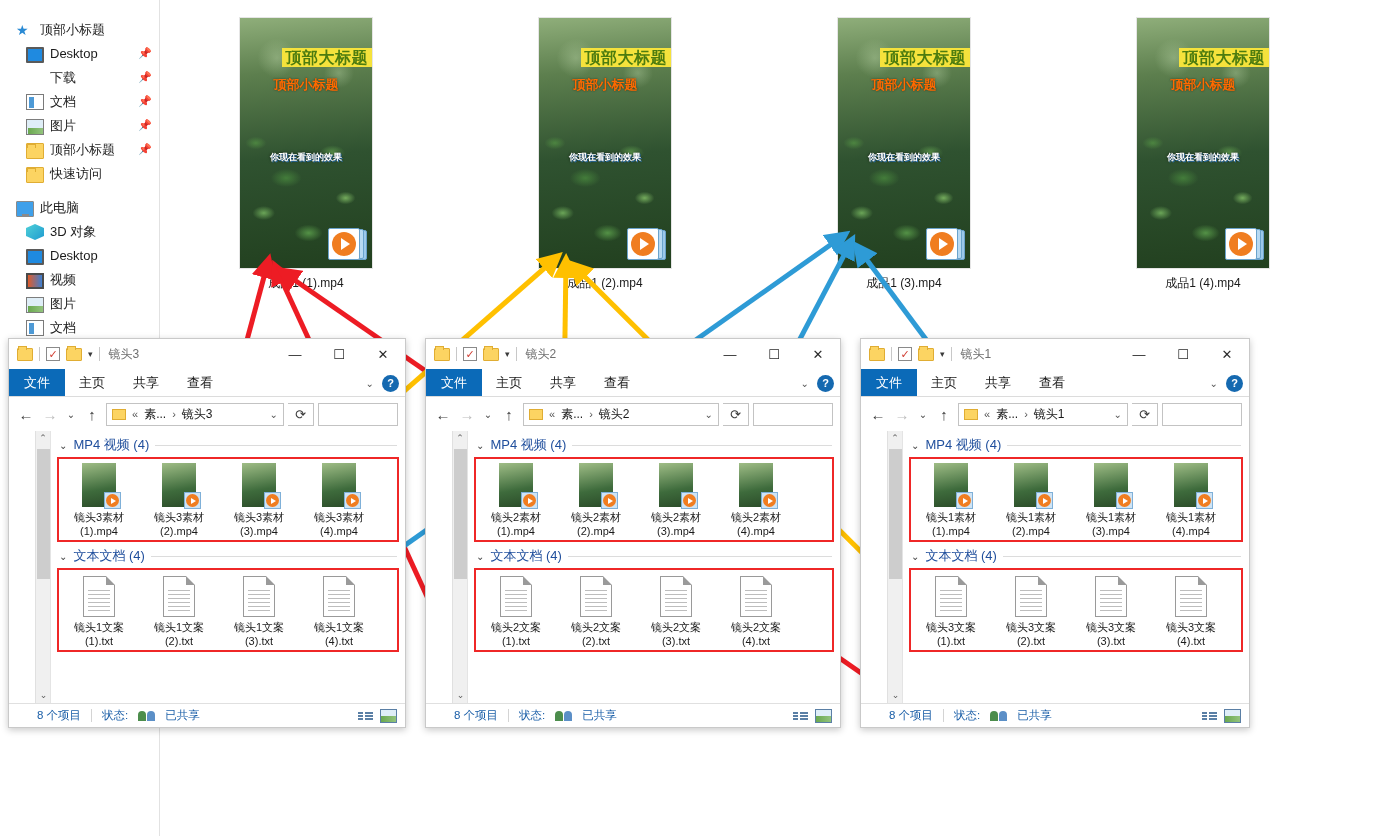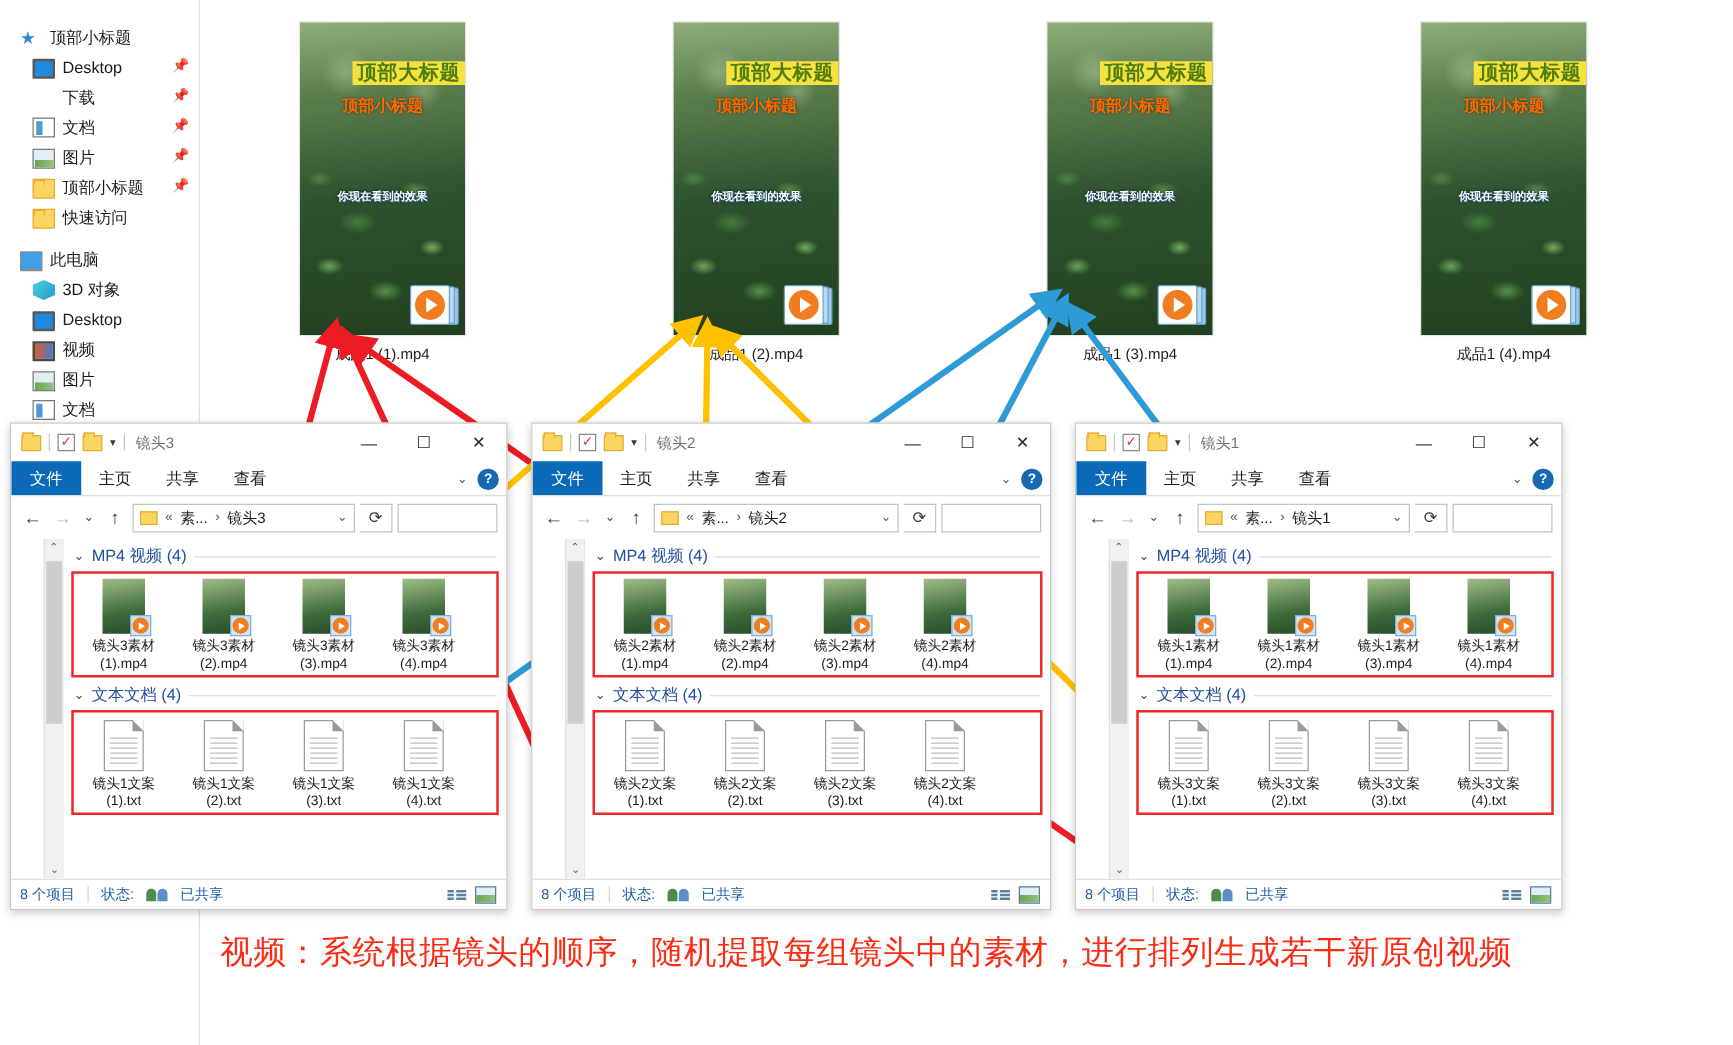"8 个项目" .statusbar { padding: 0 7px -> 0 28px }
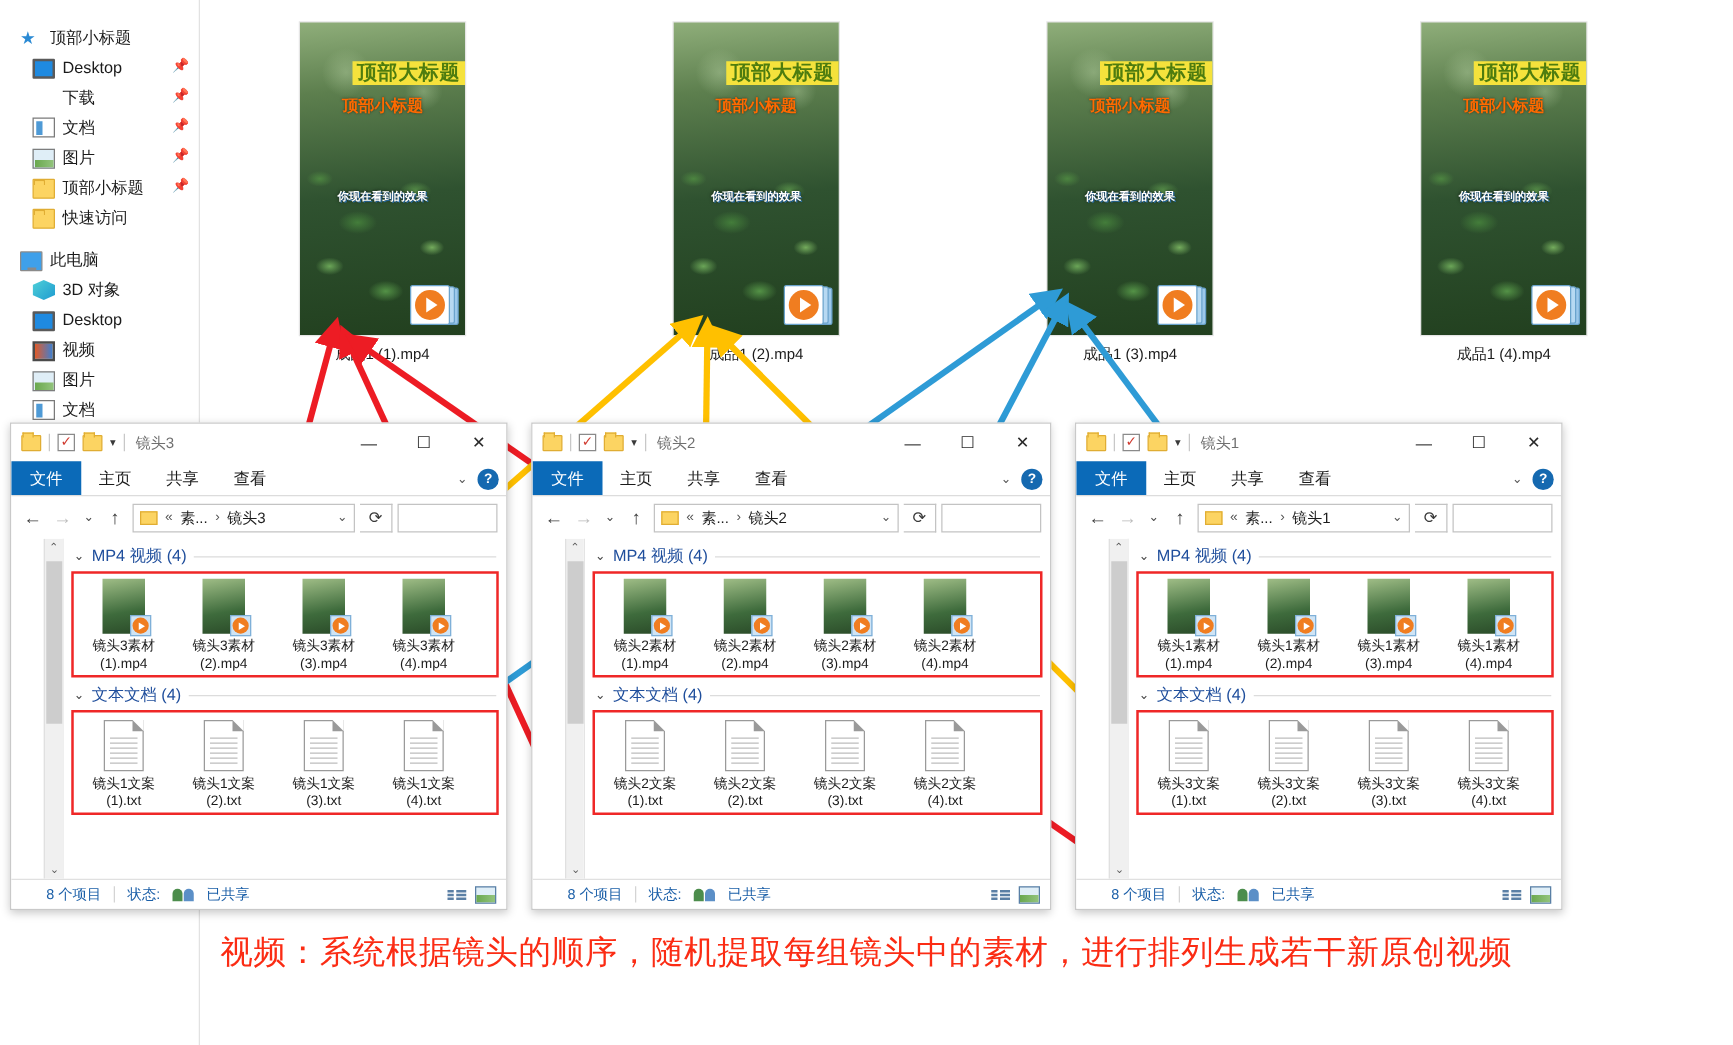"视频：系统根据镜头的顺序，随机提取每组镜头中的素材，进行排列生成若干新原创视频" div { html: <div>视频：系统根据镜头的顺序，随机提取每组镜头中的素材，进行排列生成若干新原创视频</div> -> none }
